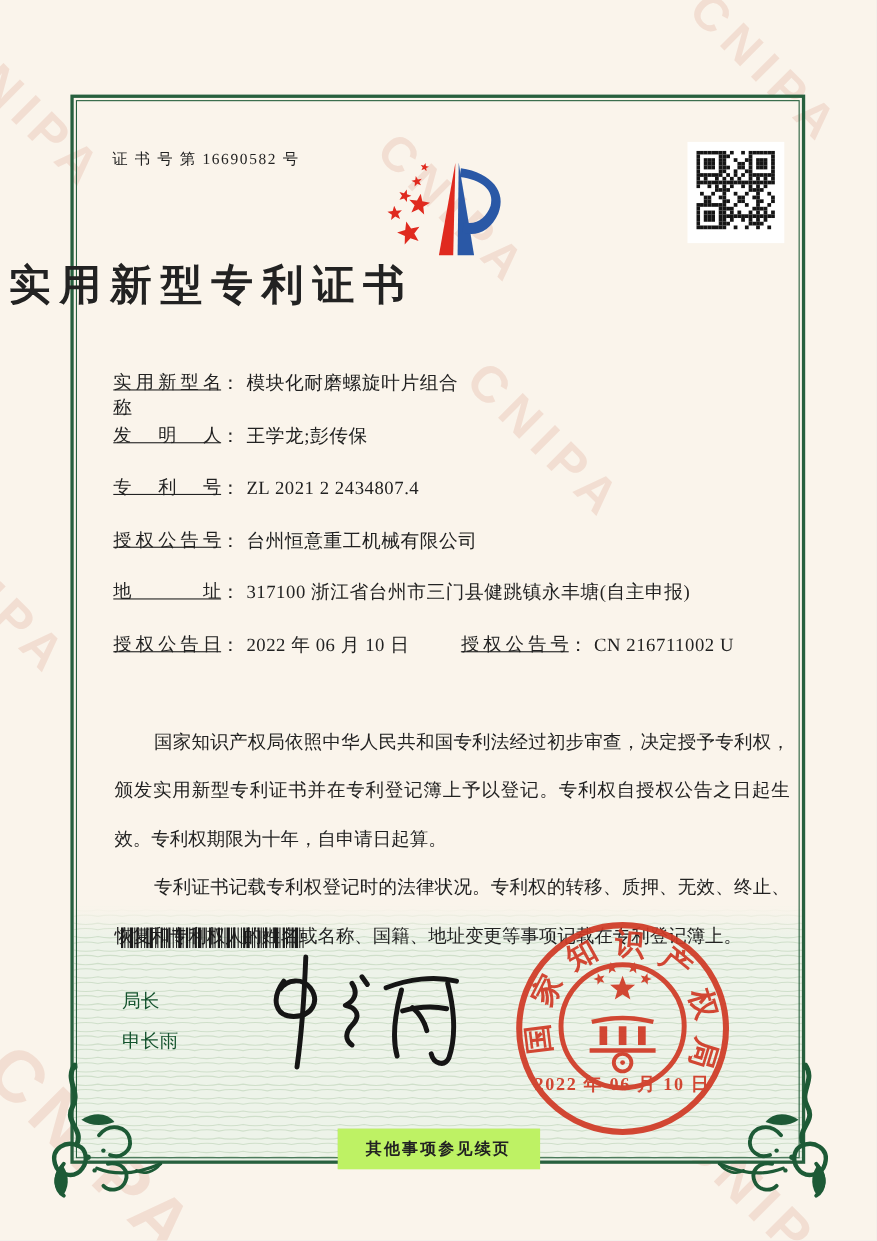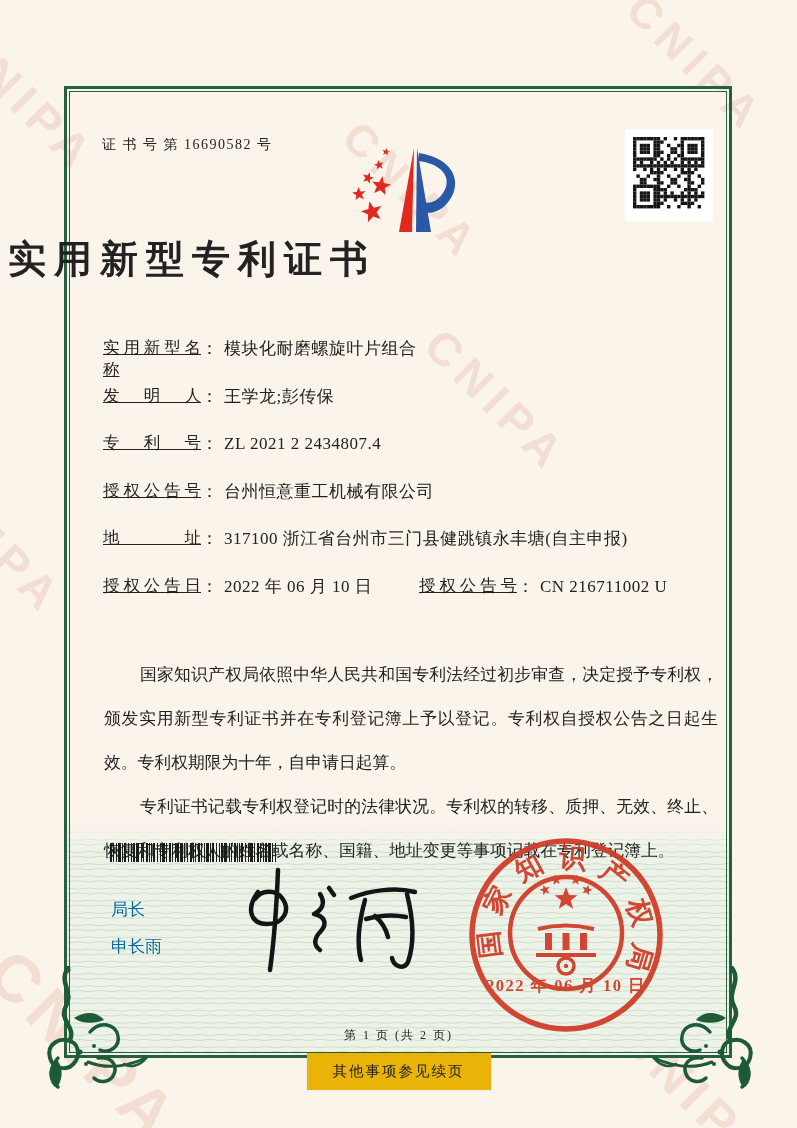"局长" .signer { color: #0369a1 -> #14532d }
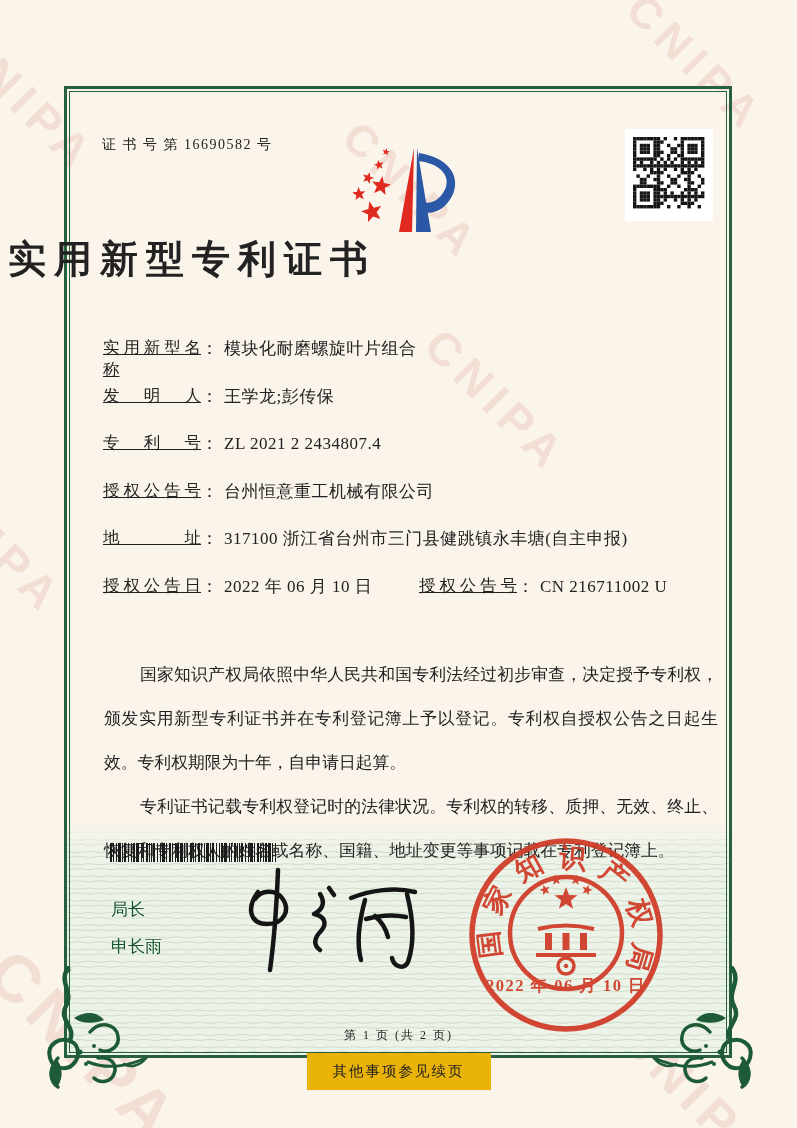"其他事项参见续页" .contnote { background: #eab308 -> #bef264; font-weight: none -> bold; top: 1053px -> 1026px }
